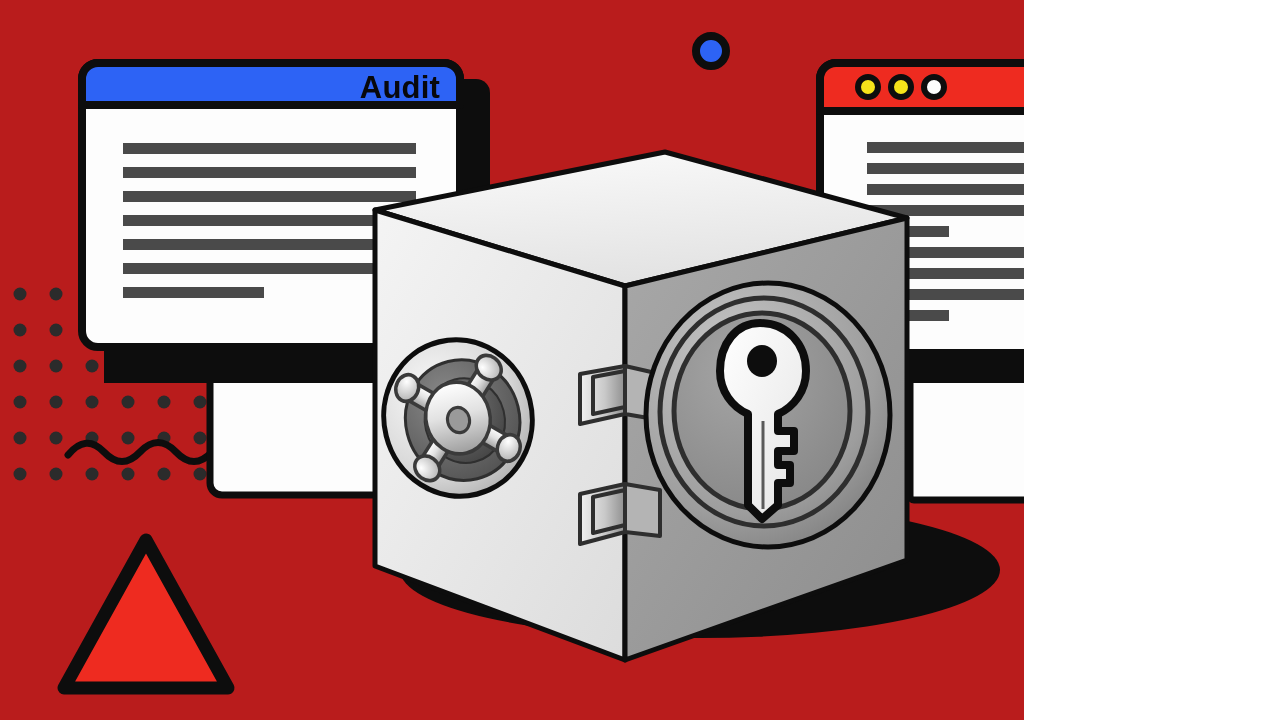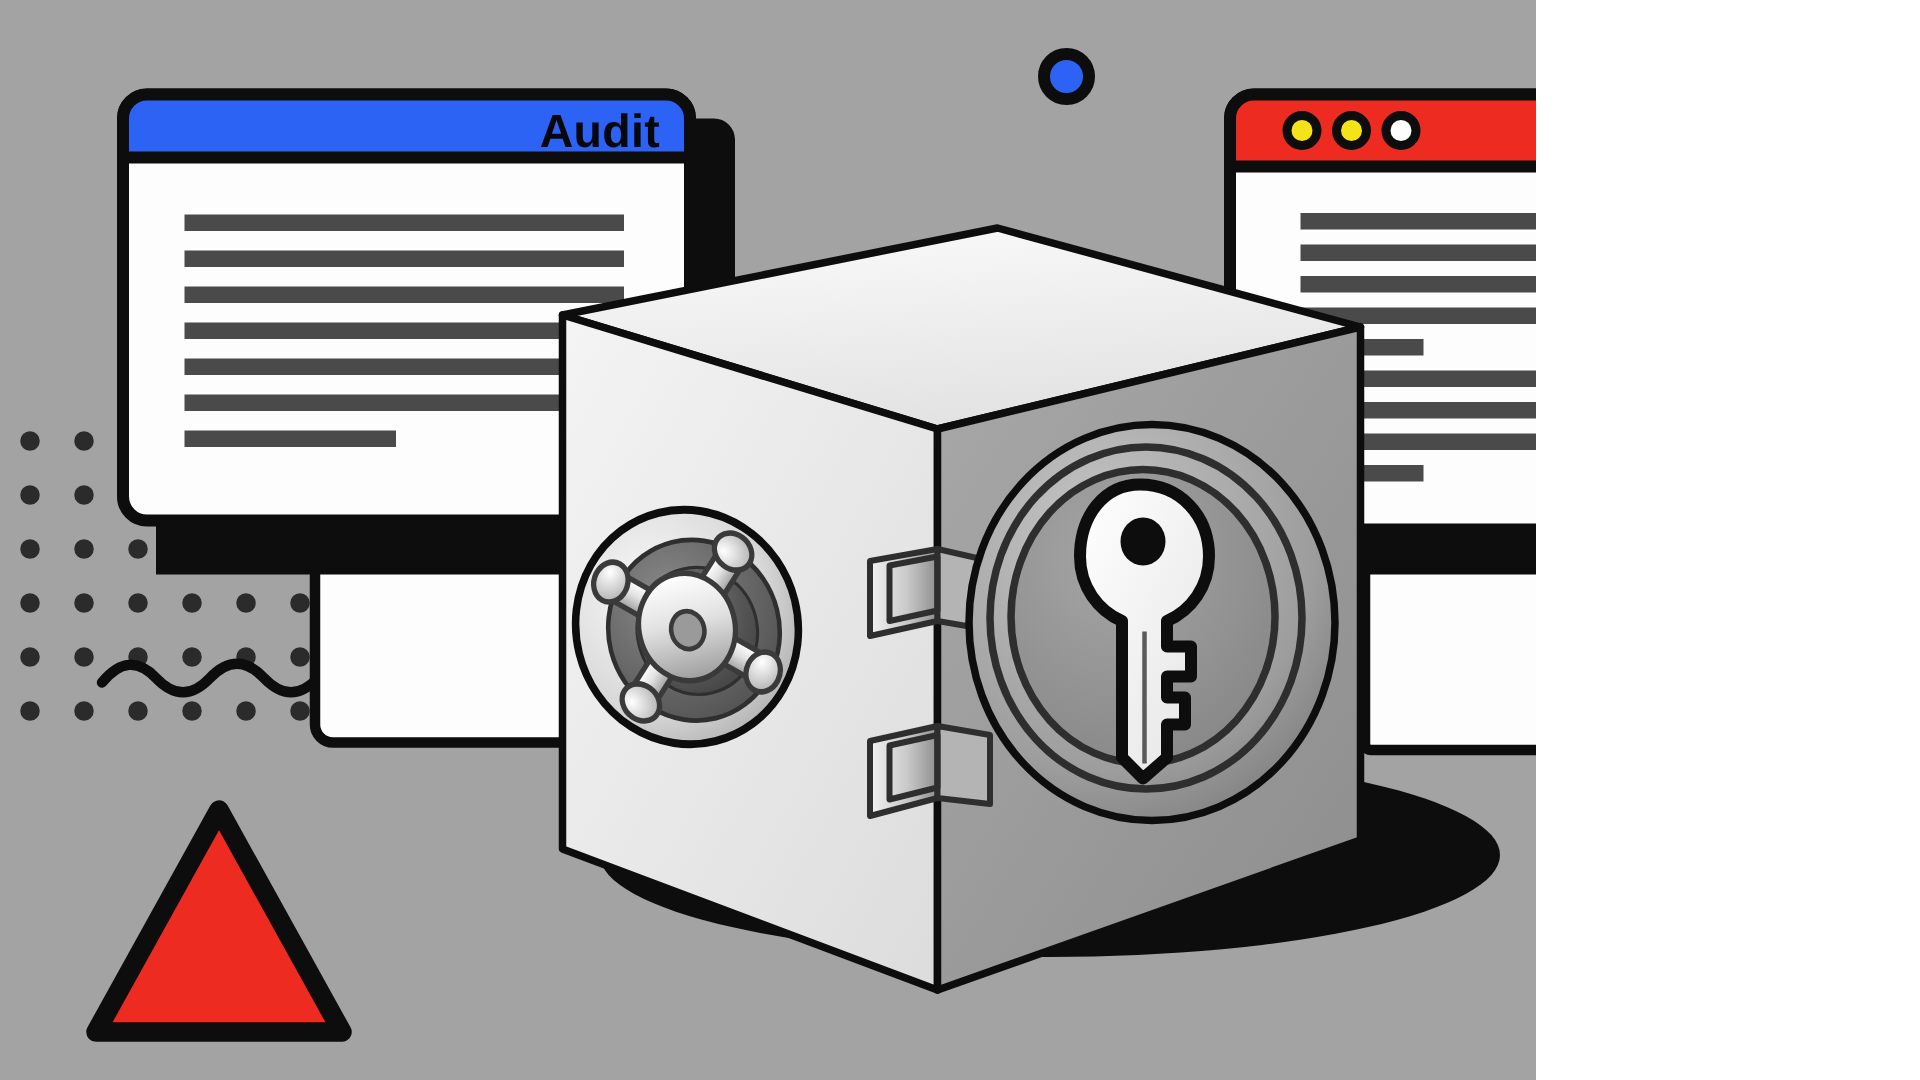"Audit" #stage { background: #a3a3a3 -> #b91c1c }
